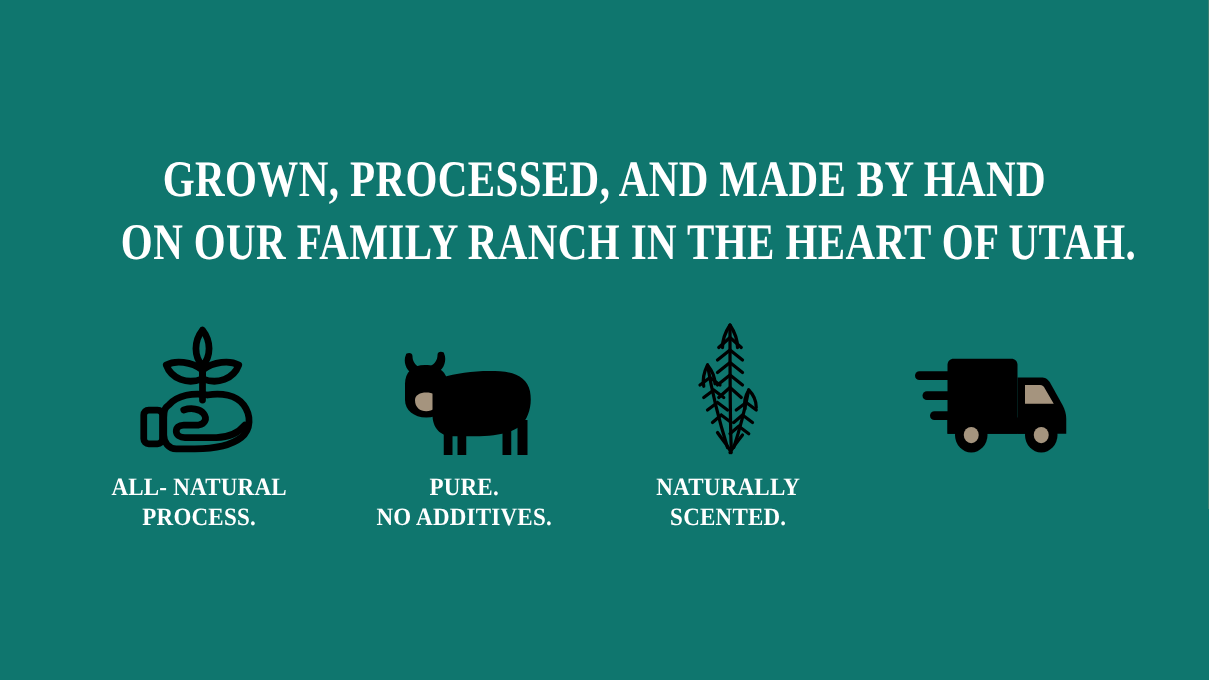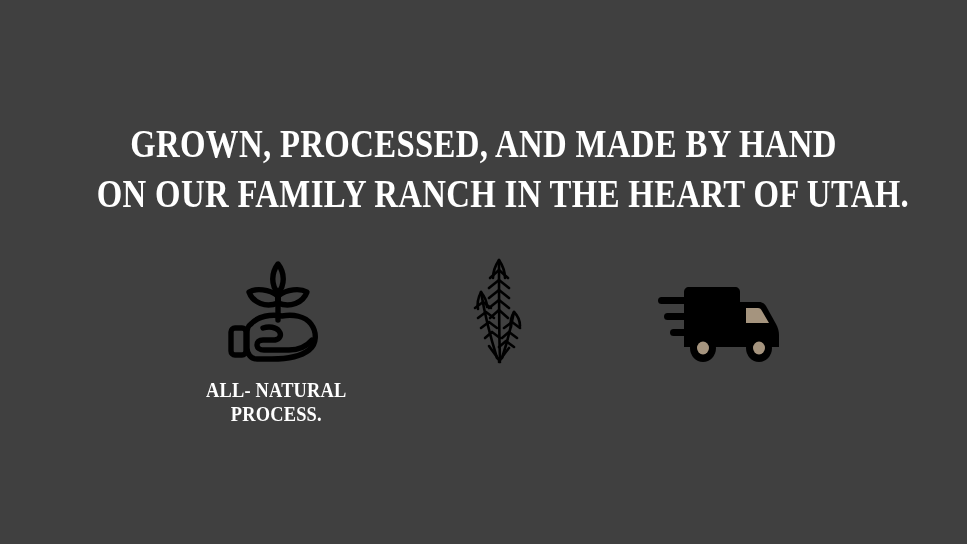"GROWN, PROCESSED, AND MADE BY" .banner { background: #404040 -> #0f766e }
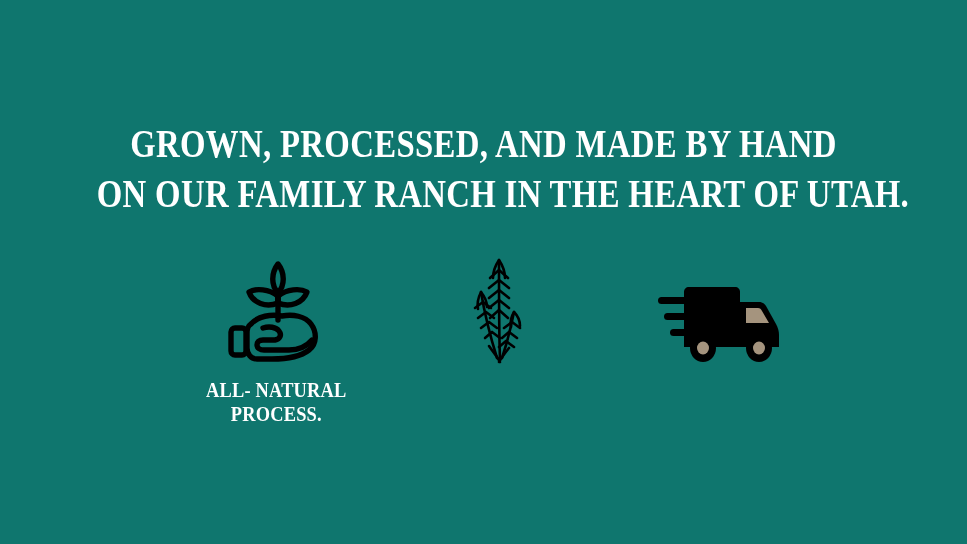"PURE." div.feature { html: none -> <div> <div> <svg> <g> <path></path> <path></path> <path></path> <path></path> <path></path> <rect></rect> <rect></rect> <rect></rect> <rect></rect> </g> </svg> </div> <div> <span>PURE.</span> <span>NO ADDITIVES.</span> </div> </div> }
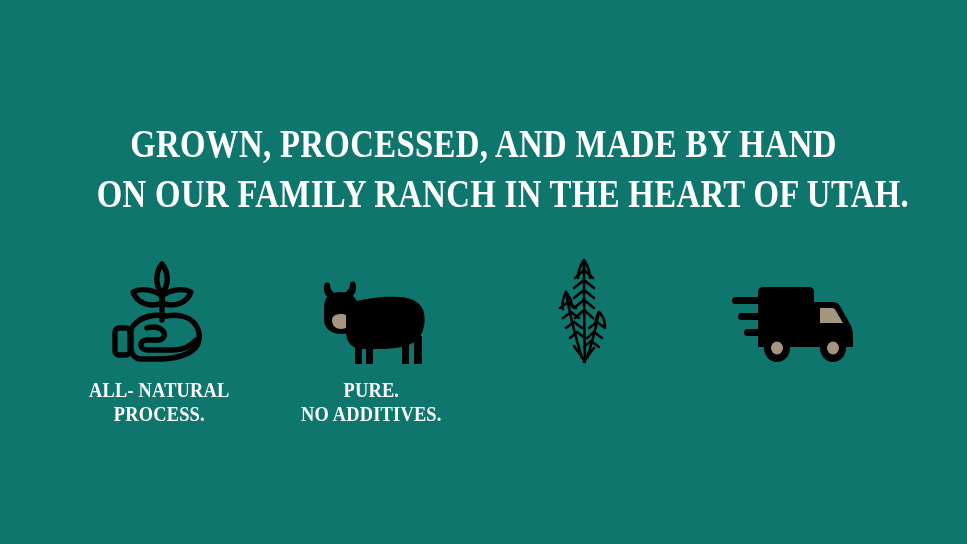"NATURALLY" div.feature-label { html: none -> <div> <span>NATURALLY</span> <span>SCENTED.</span> </div> }
